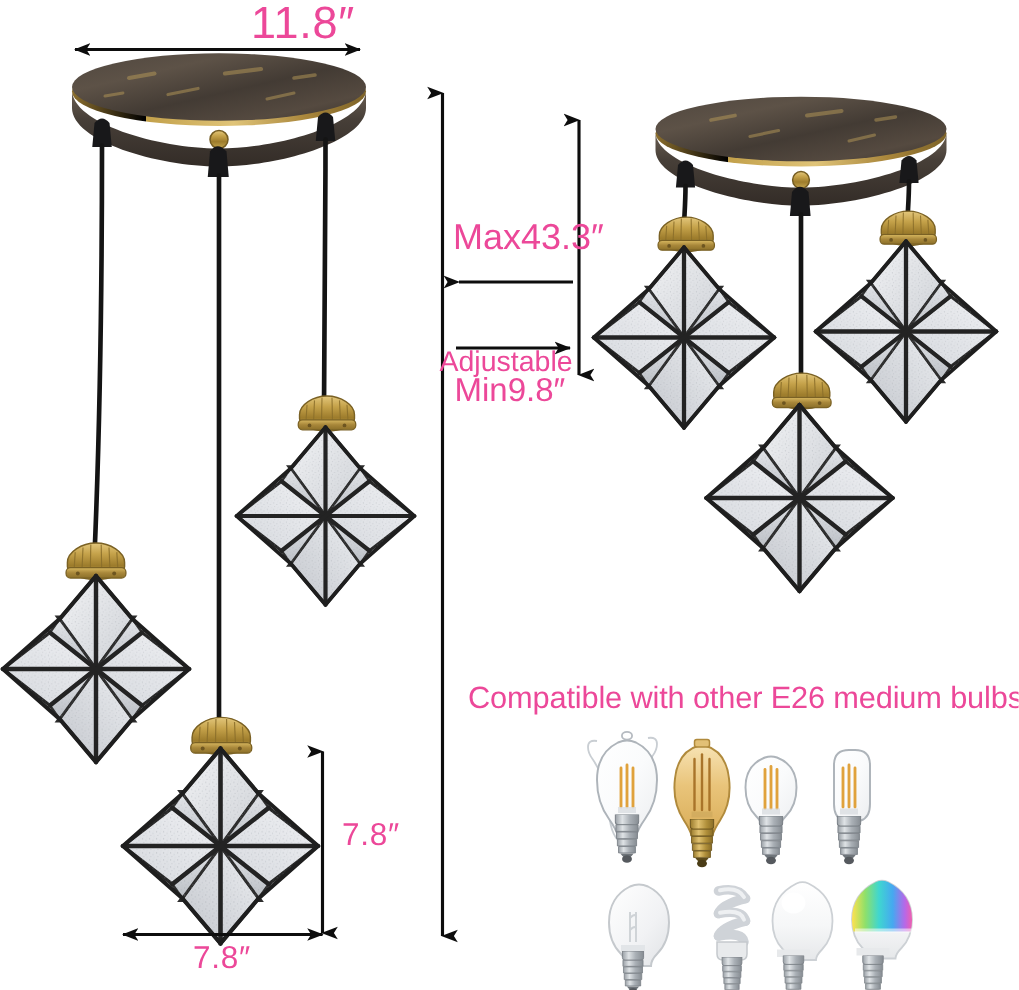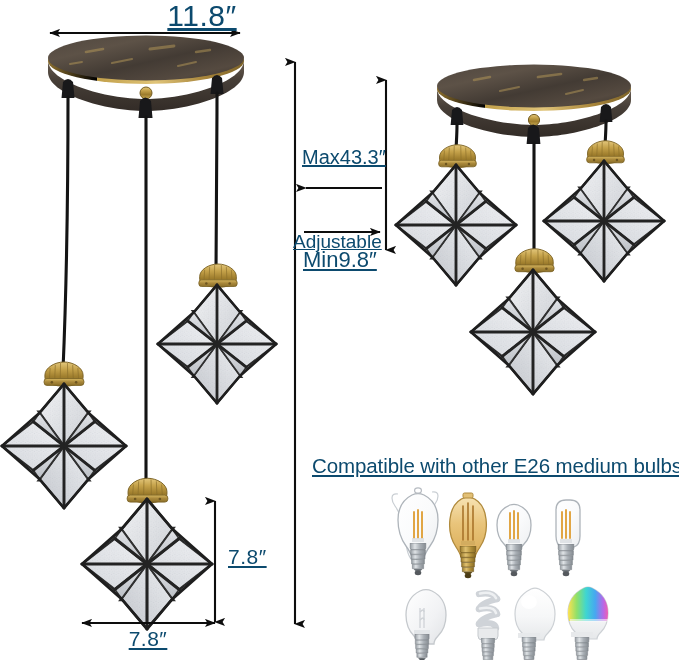"11.8″" .dimtext { color: #0c4a6e -> #ec4899; text-decoration: underline -> none }
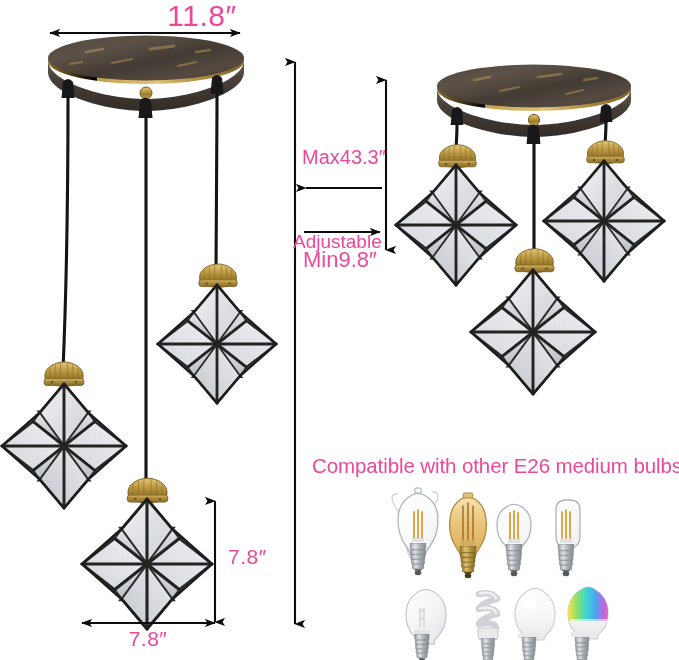"Max43.3″" .t-max { font-size: 20px -> 24px }
